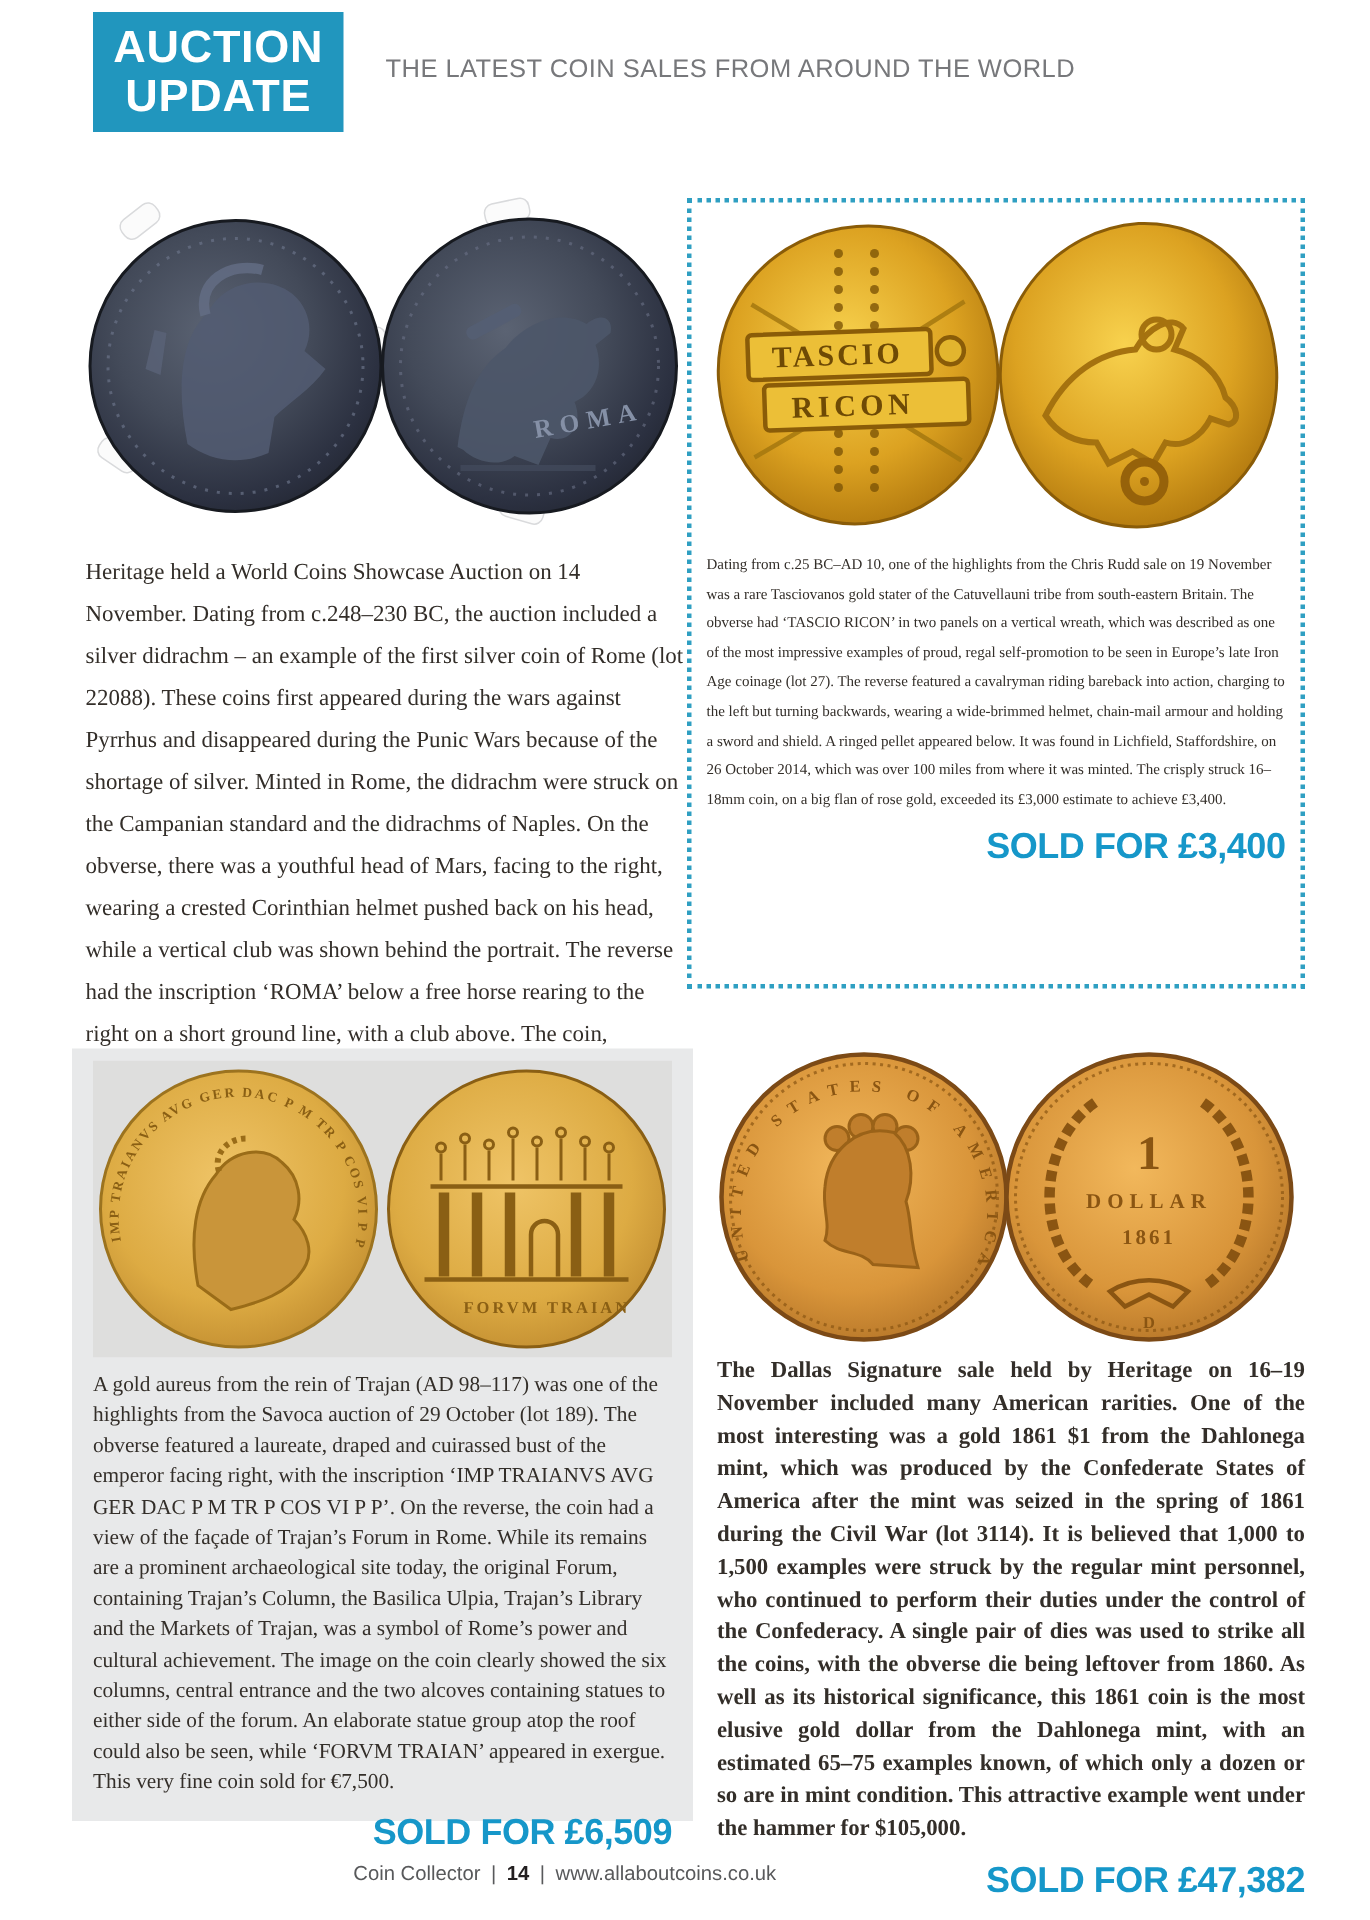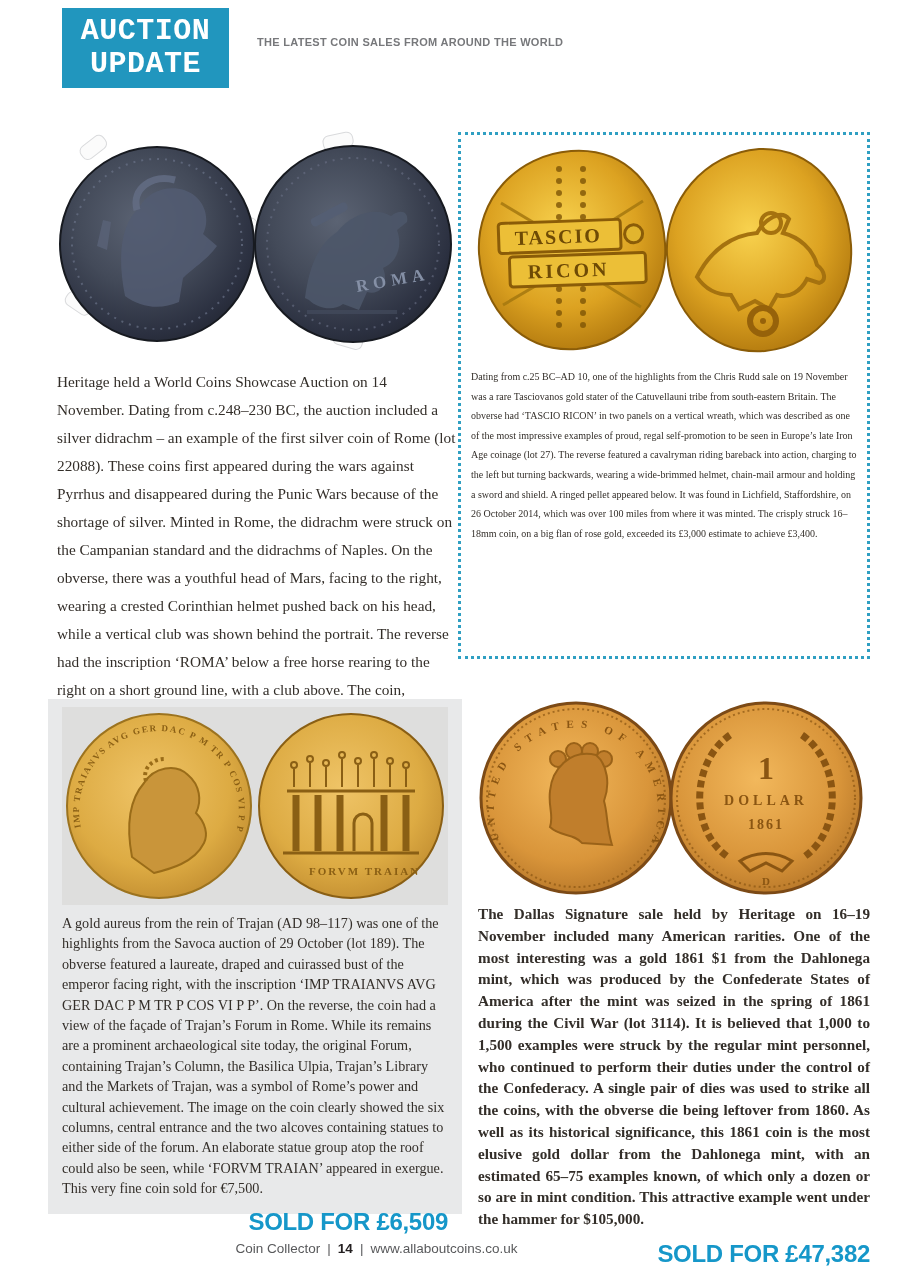"AUCTION" .logo span { font-family: Liberation Mono, monospace -> Liberation Sans, sans-serif }
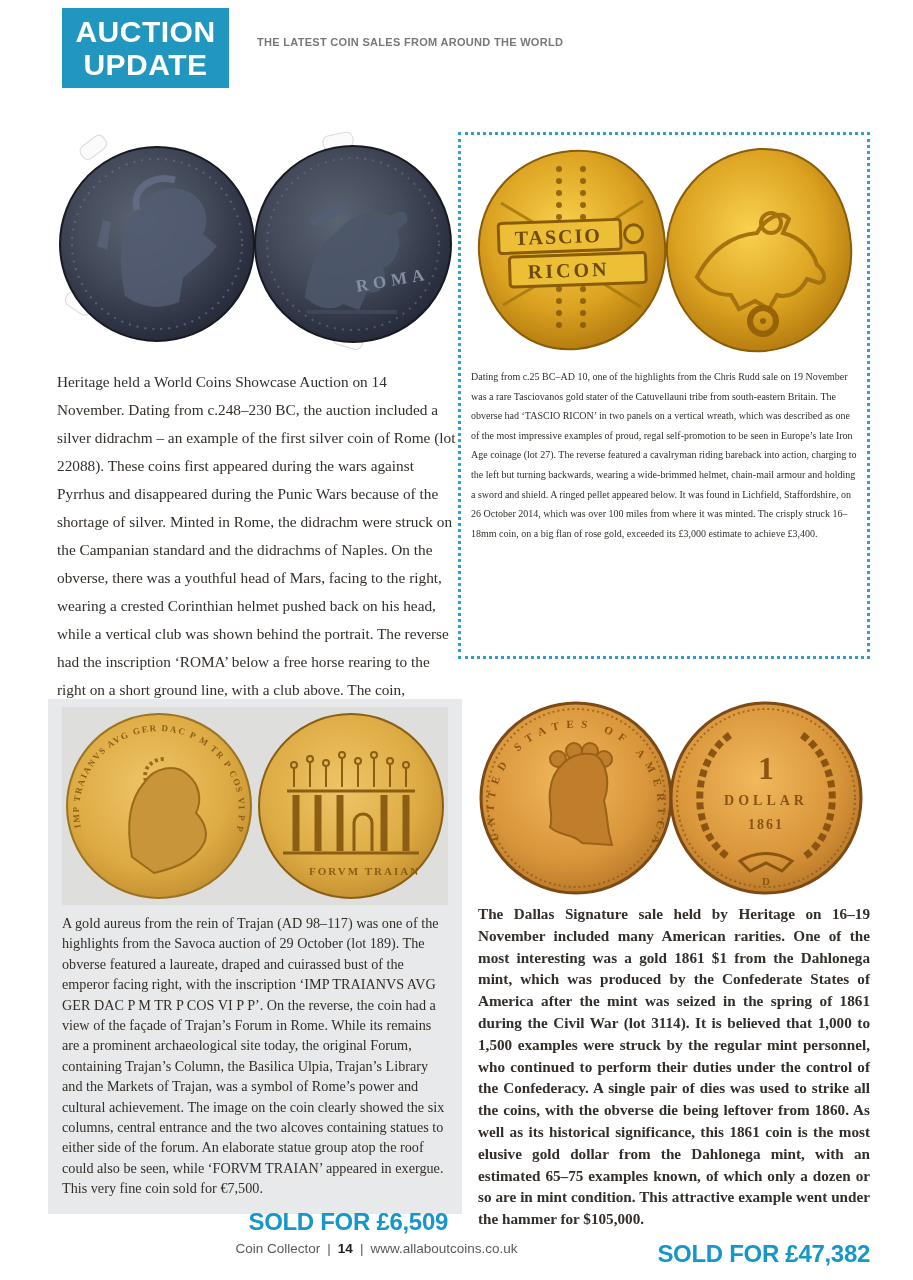"THE LATEST COIN SALES FROM" .page-title { font-size: 11px -> 17px; font-weight: bold -> normal }
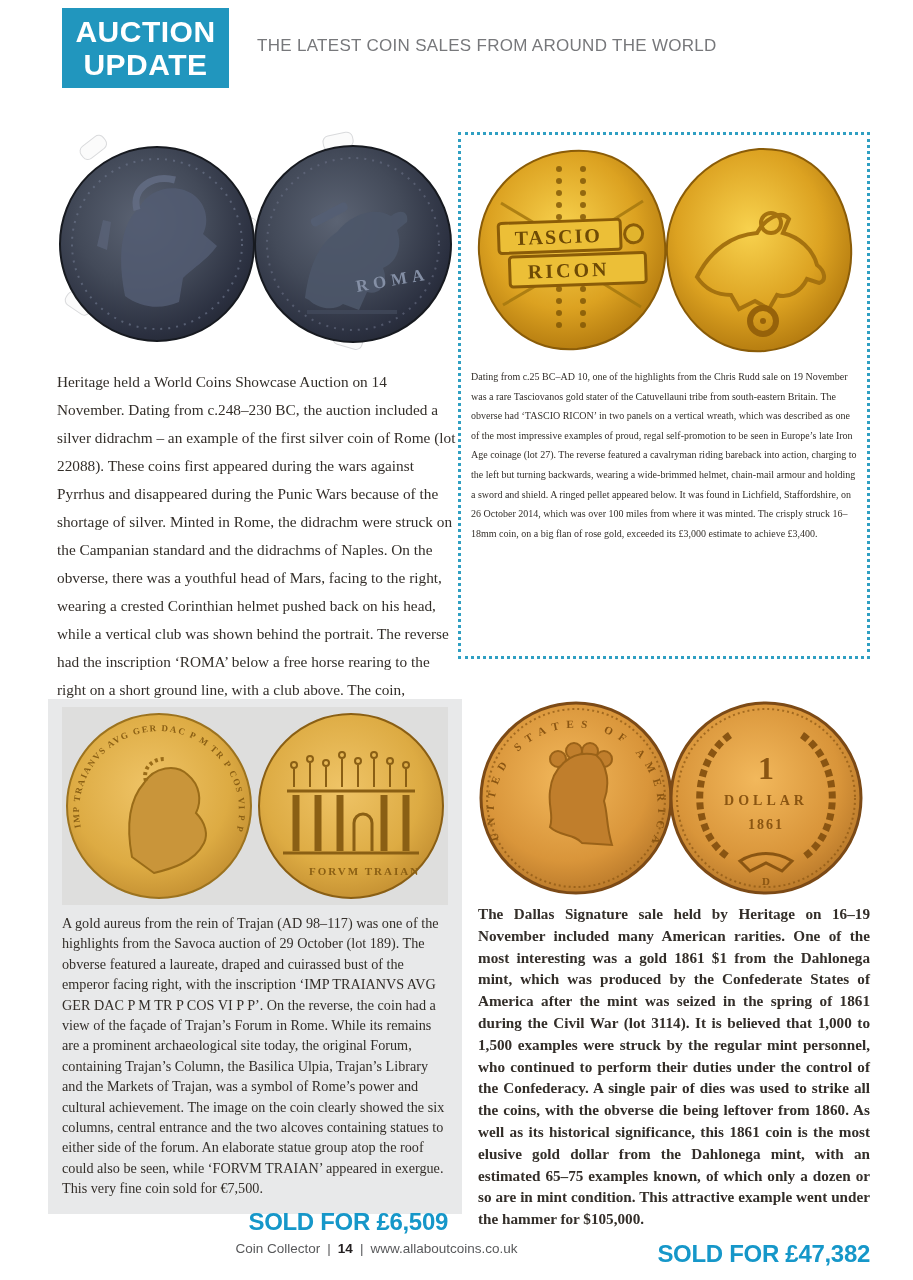"SOLD FOR £3,400" div.sold { html: none -> <div>SOLD FOR £3,400</div> }
